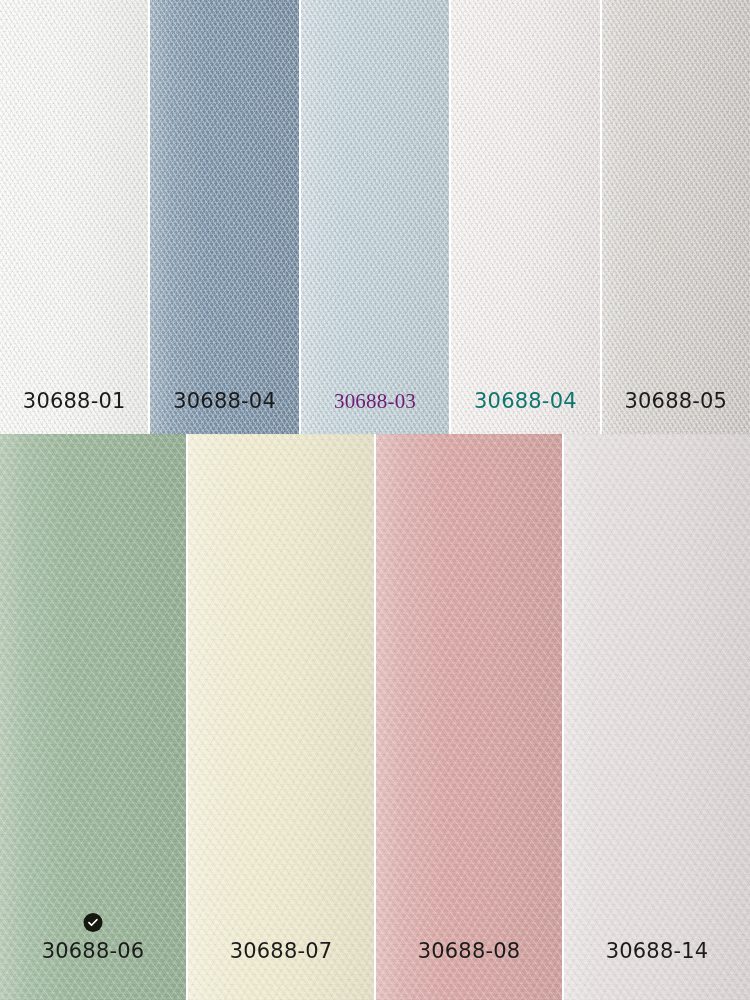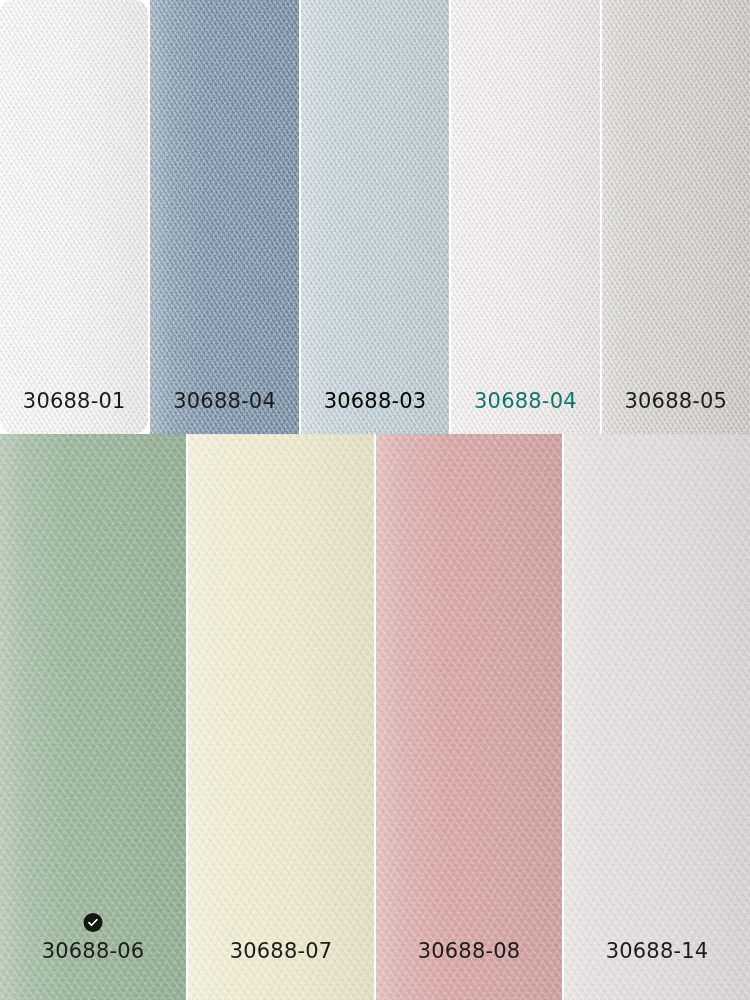"30688-01" div.swatch-cell { border-radius: 14px -> none }
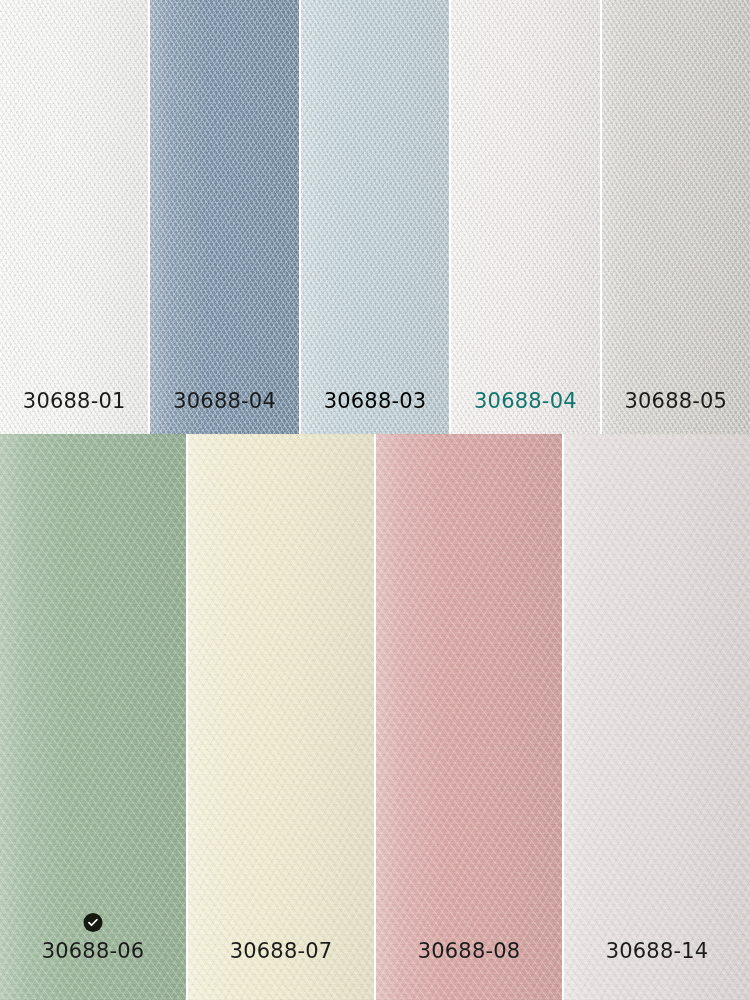"30688-03" div.swatch-label { color: #000000 -> #701a75; font-family: none -> Liberation Serif, serif }
